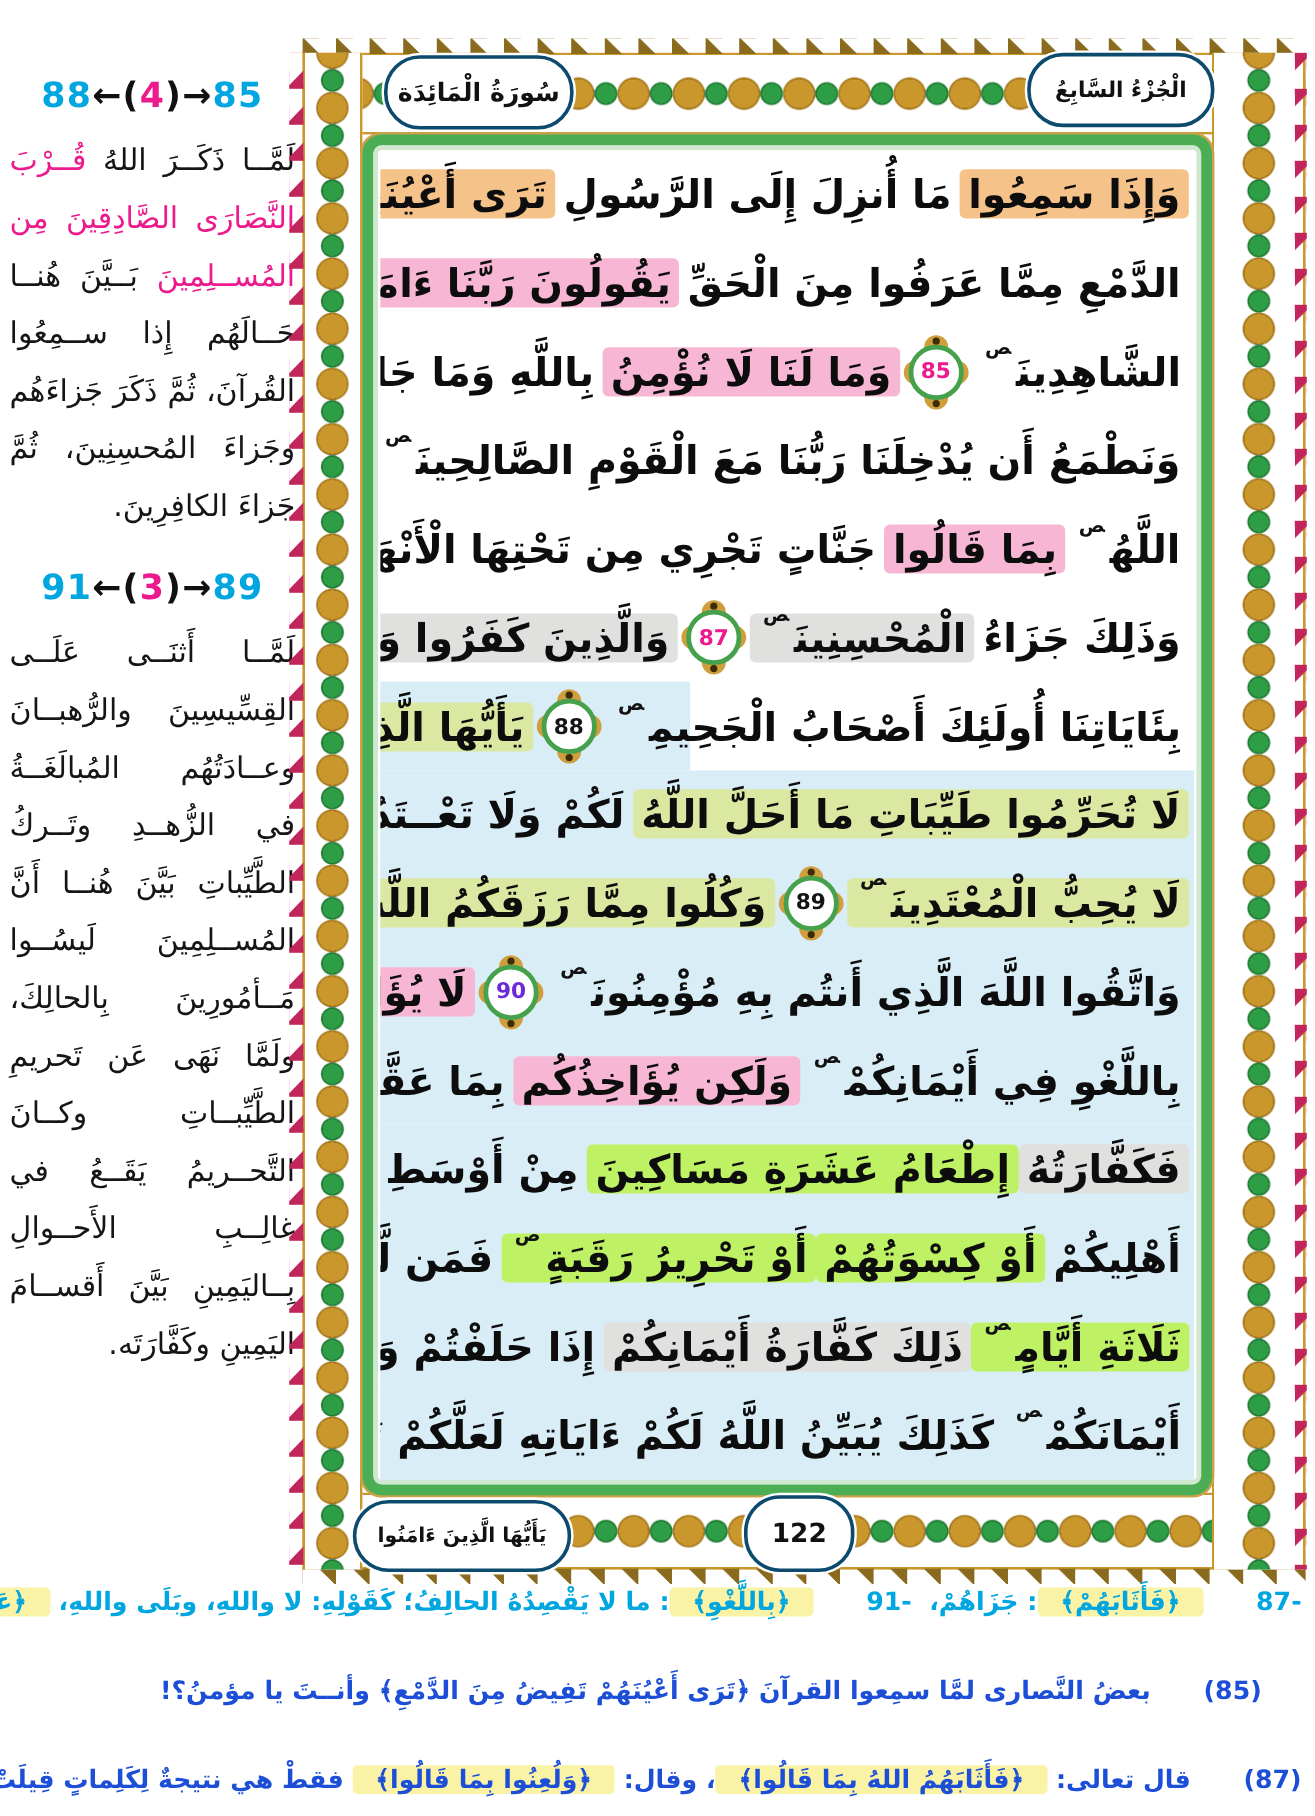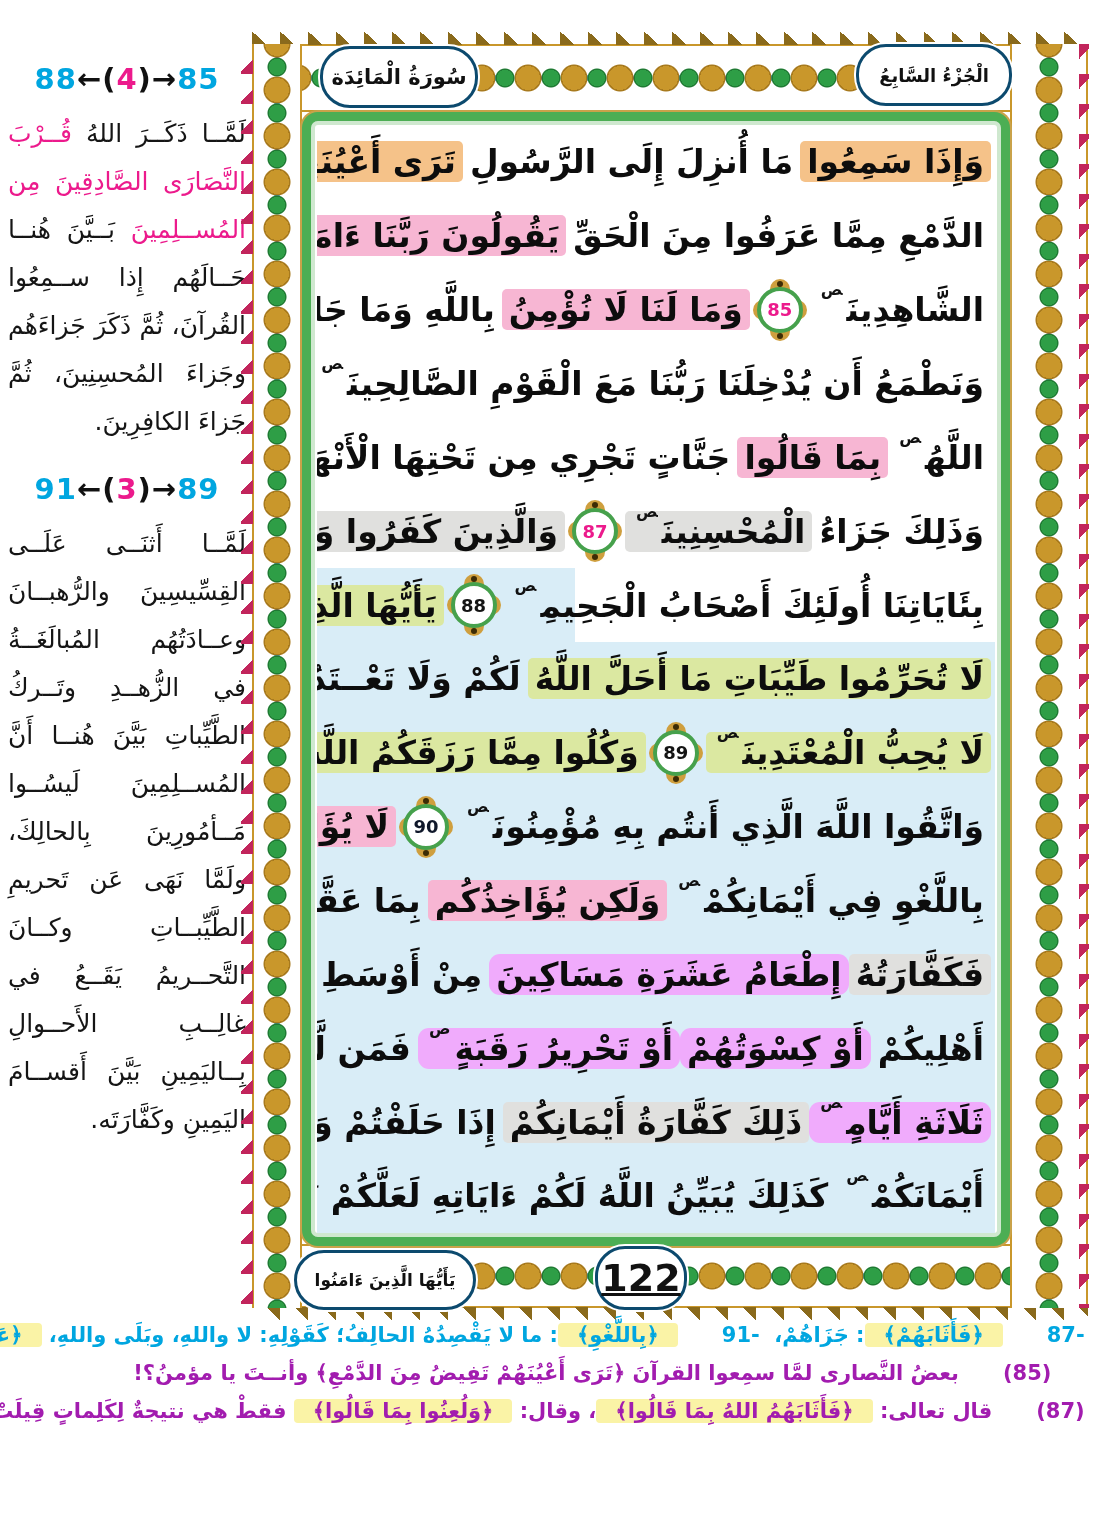"90" b.num { color: #0f172a -> #6d28d9 }
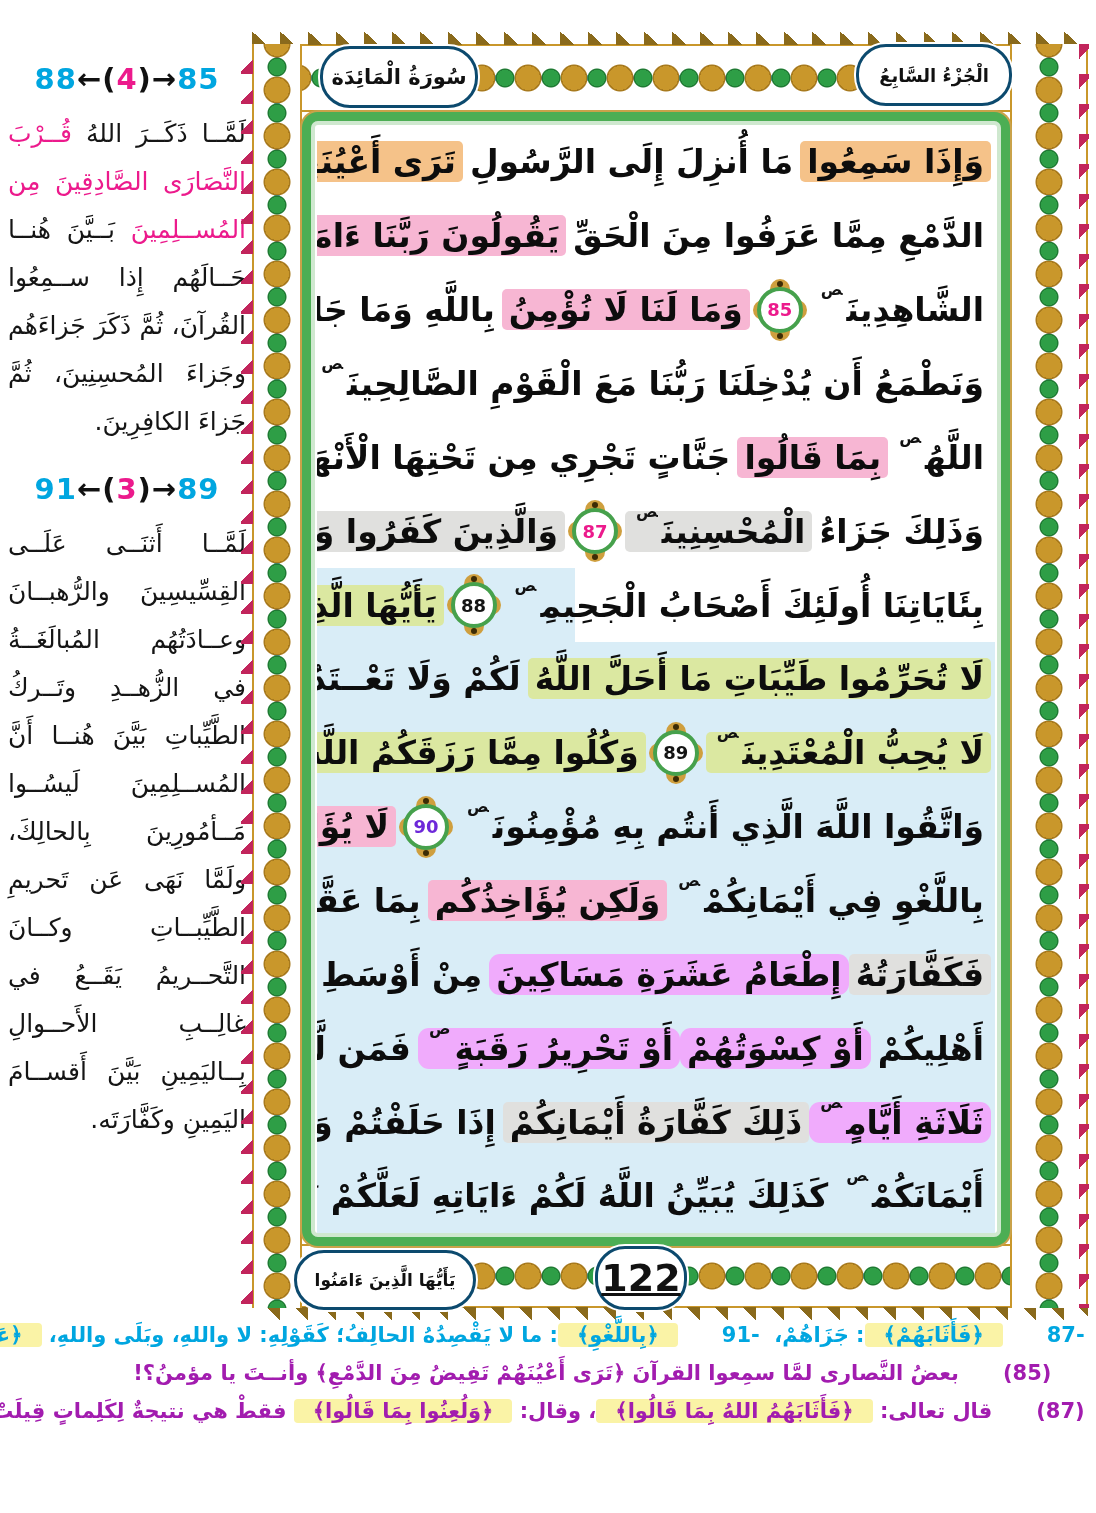"إِطْعَامُ عَشَرَةِ مَسَاكِينَ" .hl-yellow { background: #f0abfc -> #bef264; border-radius: 11px -> none }
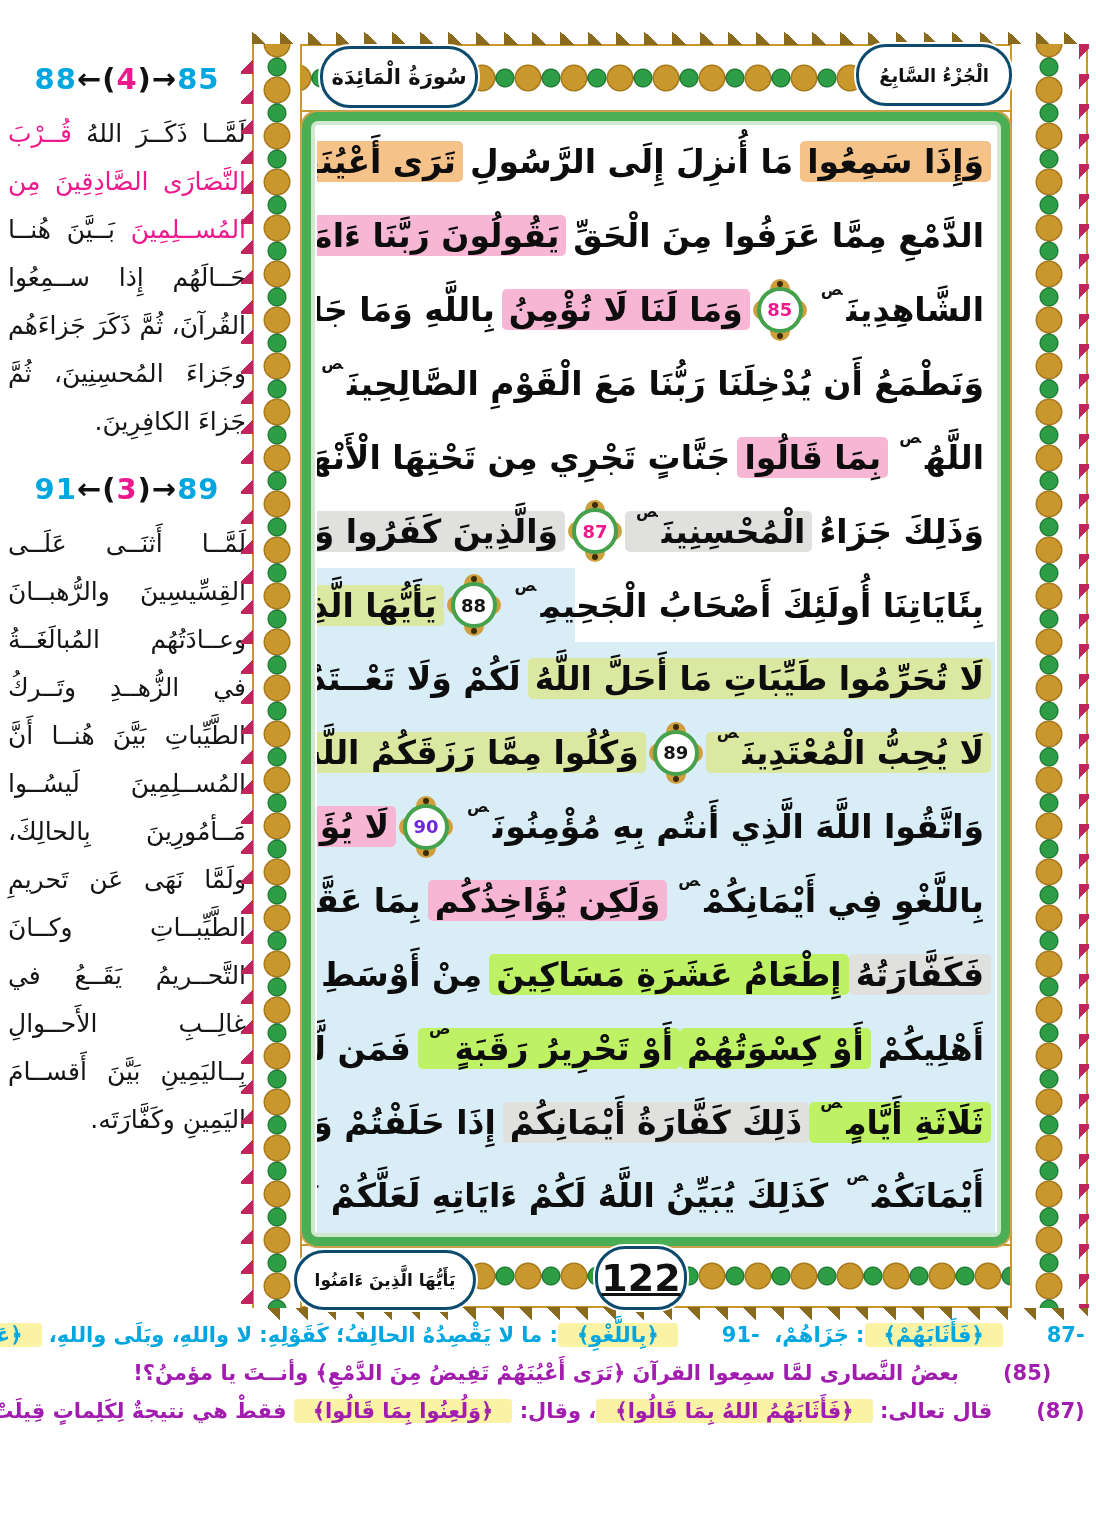"122" #page-number-badge { font-size: 38px -> 22px; left: 595px -> 620px; text-decoration: underline -> none }
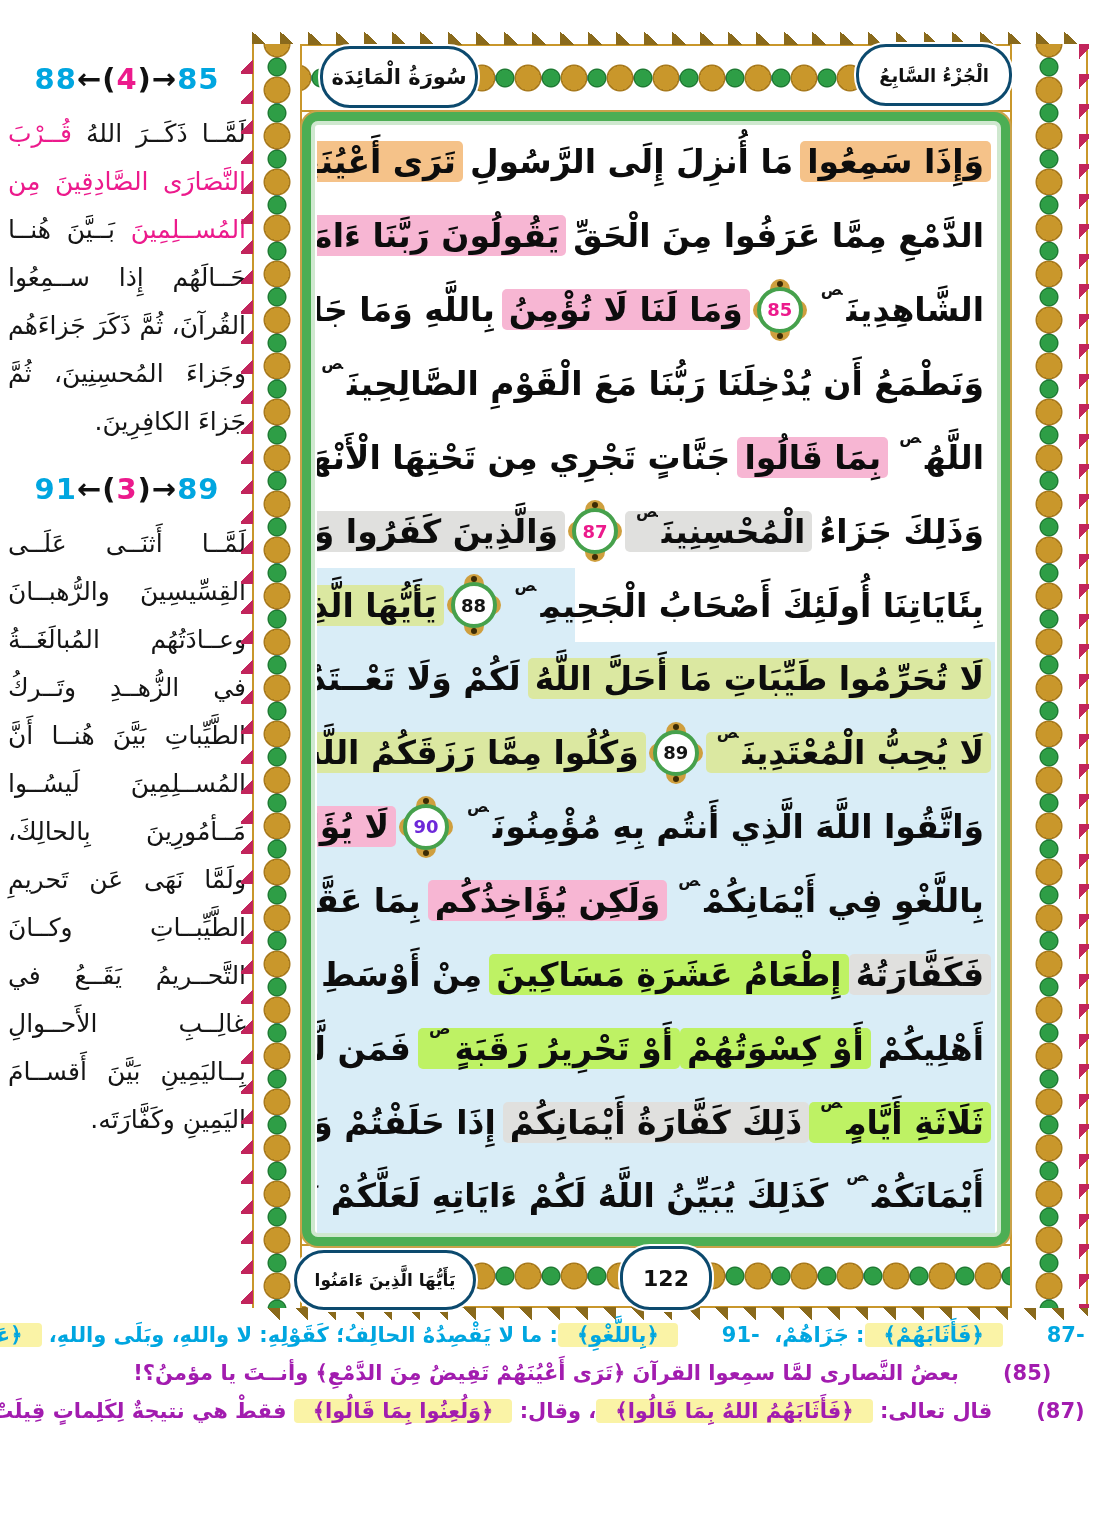"(85) بعضُ النَّصارى لمَّا سمِعوا" .fc-m { color: #a21caf -> #1d4ed8; margin-top: none -> 36px }
